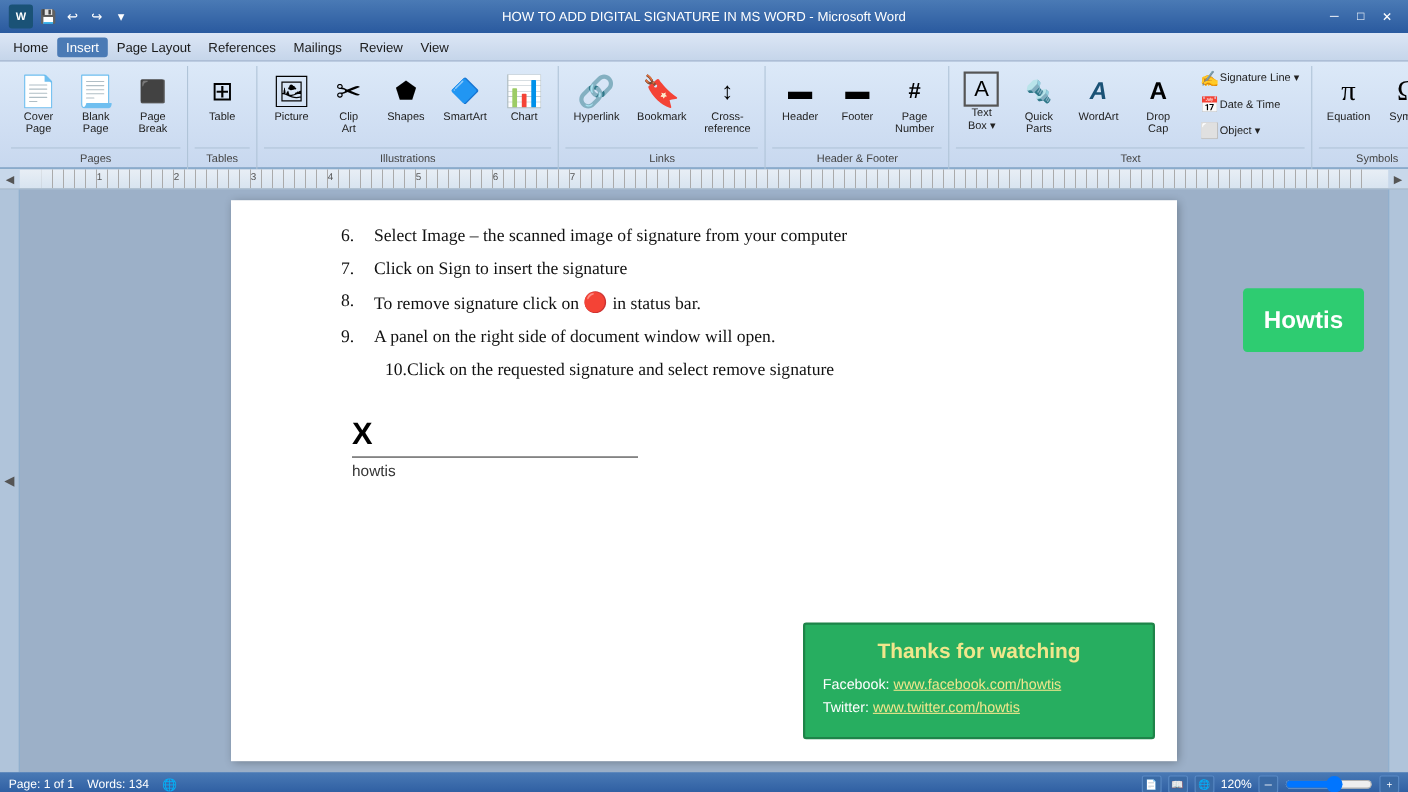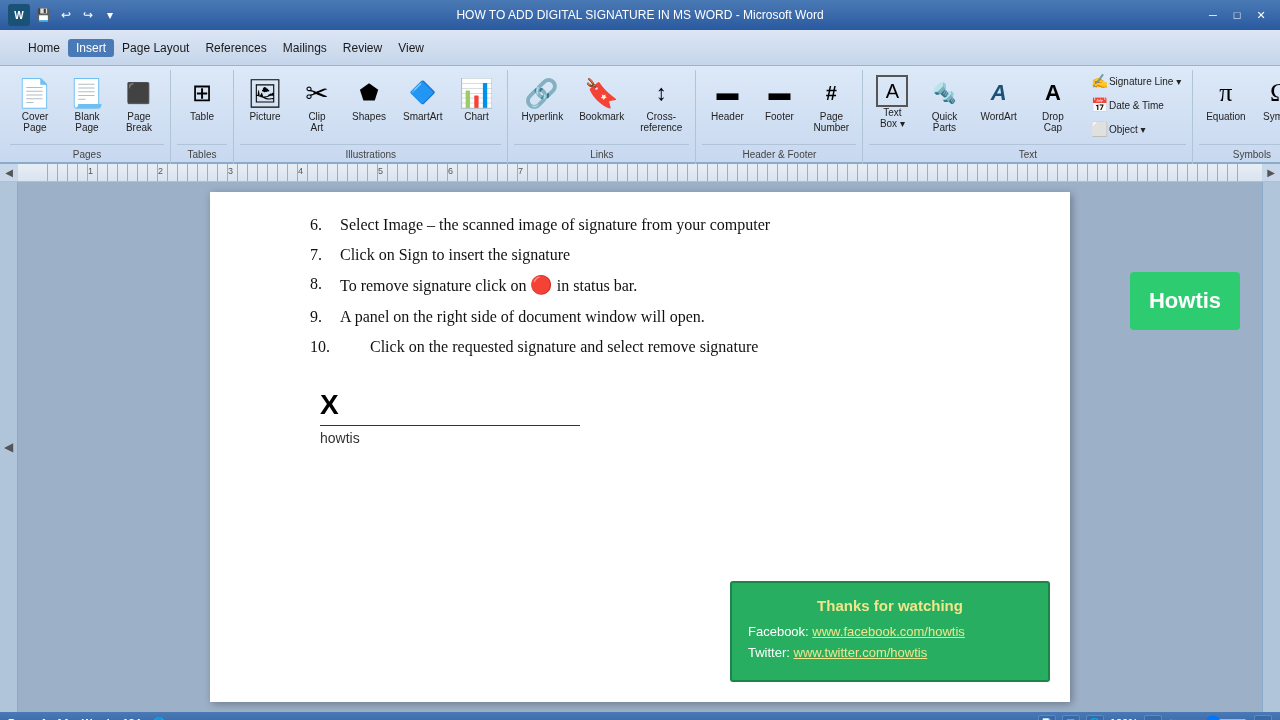"Home" .menu-bar { height: 36px -> 26px; padding: 0 20px -> 0 4px }
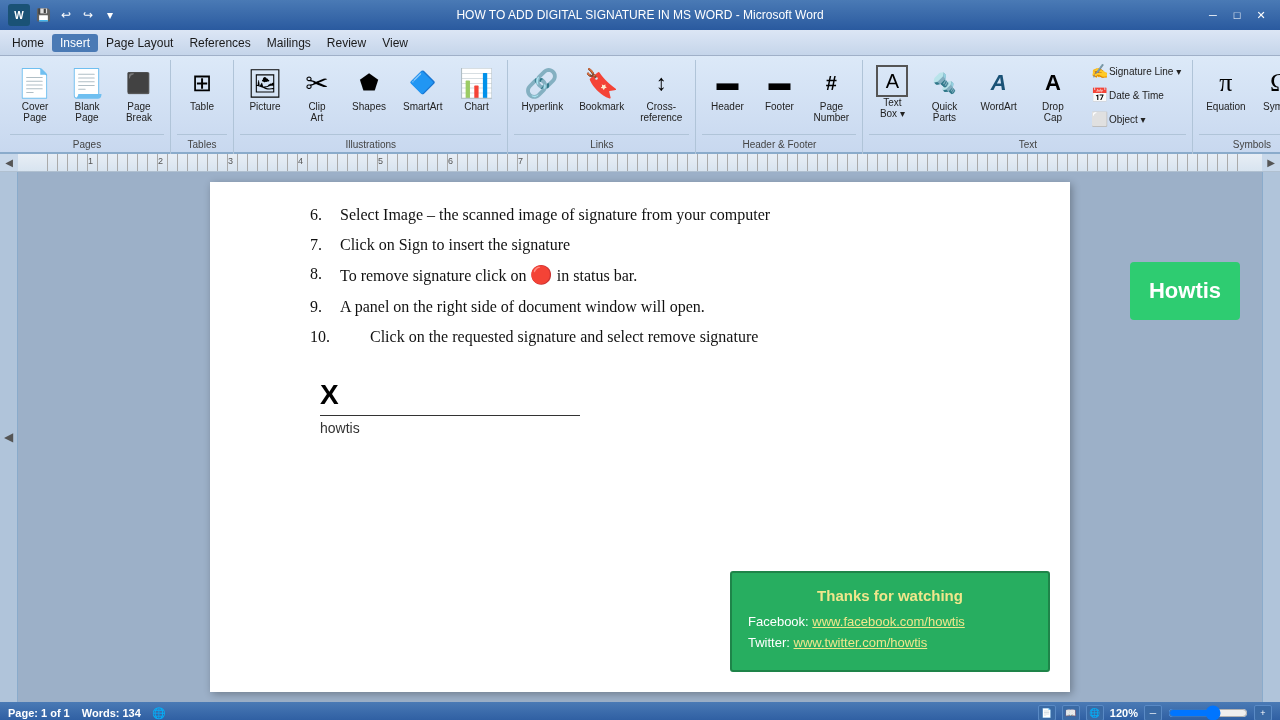"10." .doc-num-wide { text-align: none -> right }
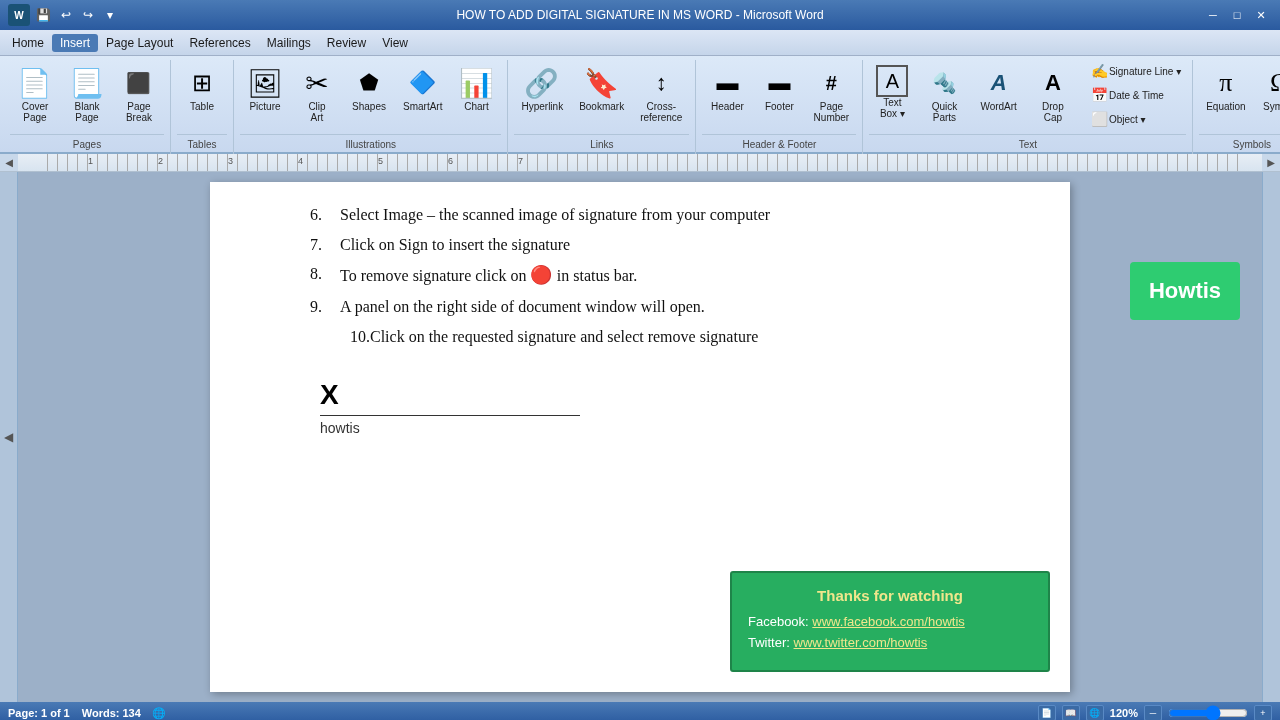"Thanks for watching" .thanks-title { font-size: 15px -> 19px }
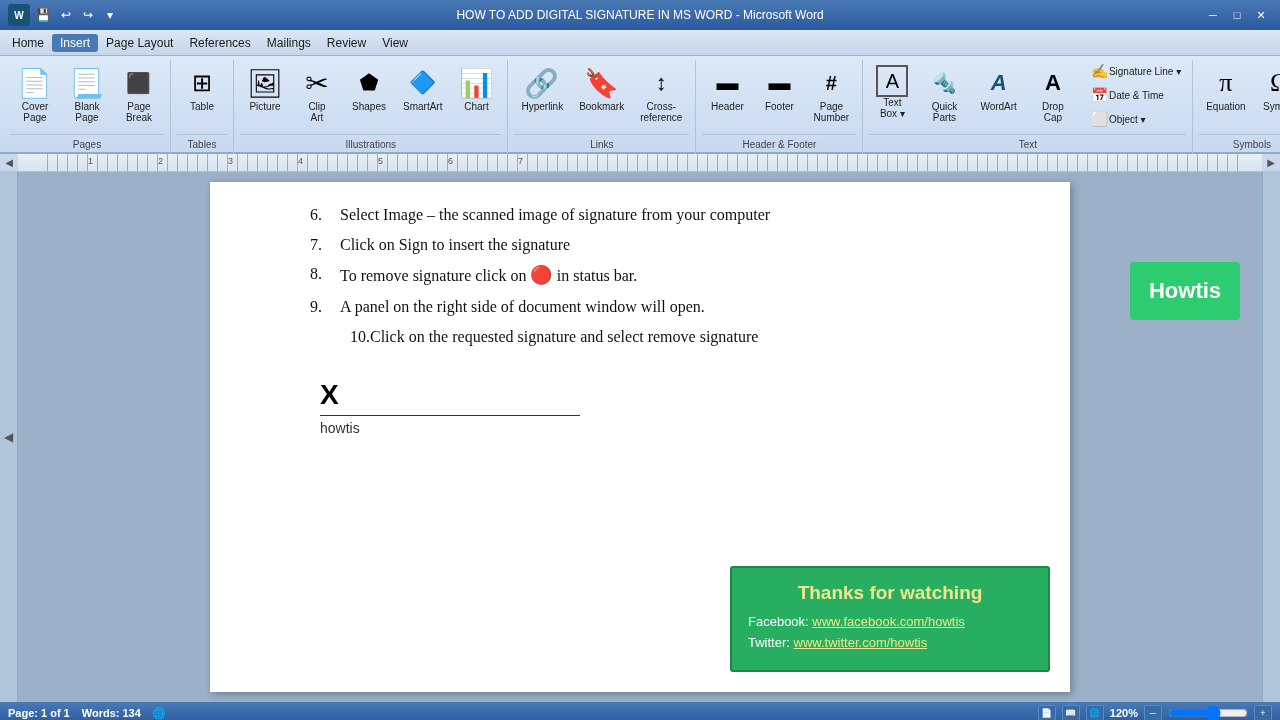"Page: 1 of 1" .status-item { font-weight: bold -> none }
